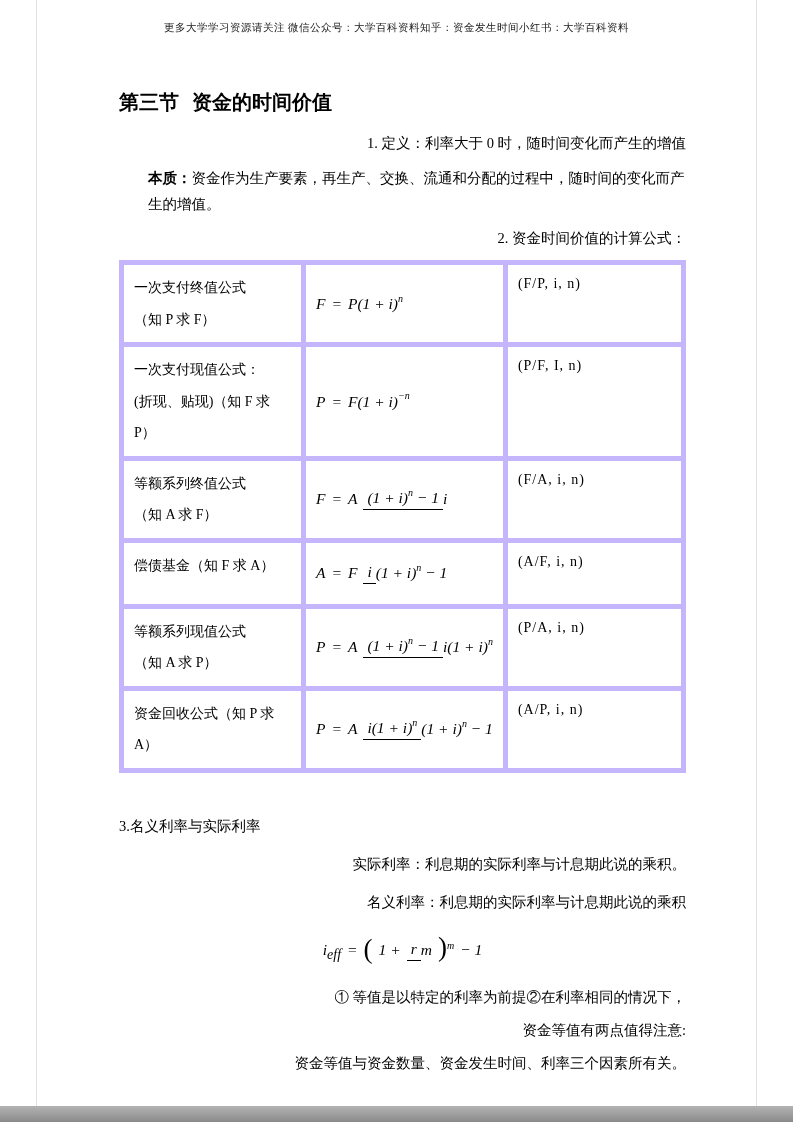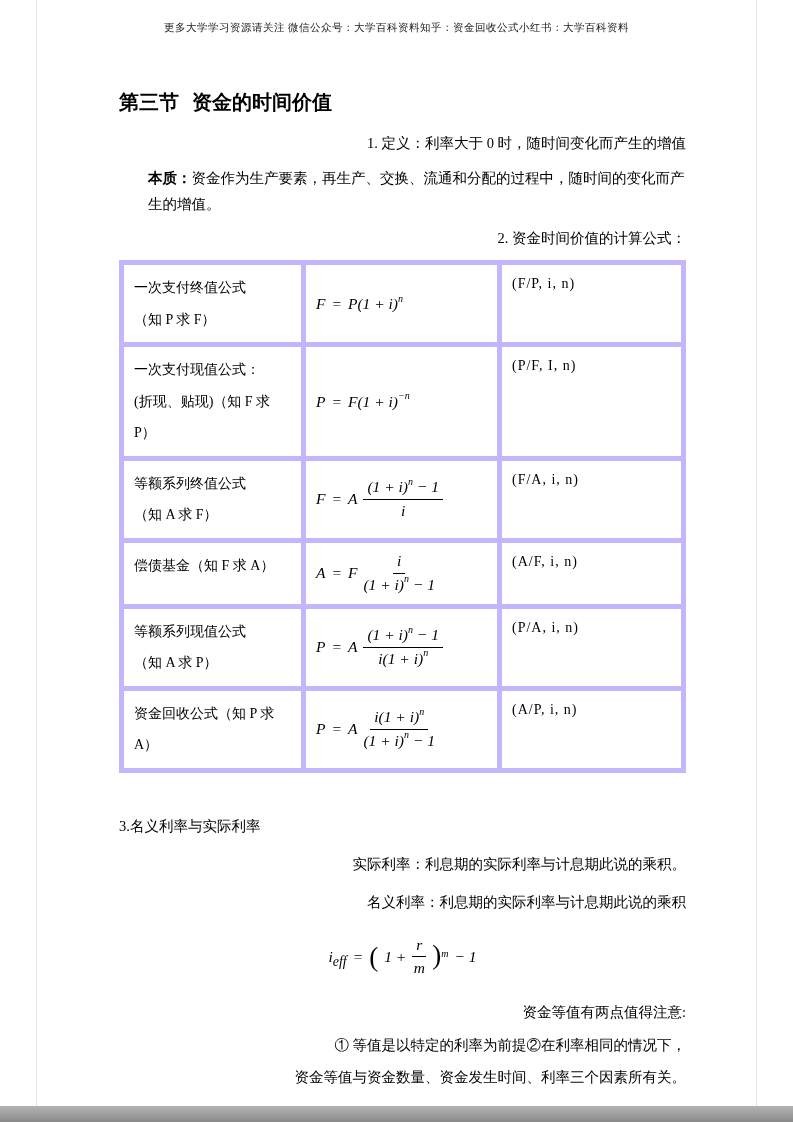"知乎：资金回收公式" span { text: 回收公式 -> 发生时间 }
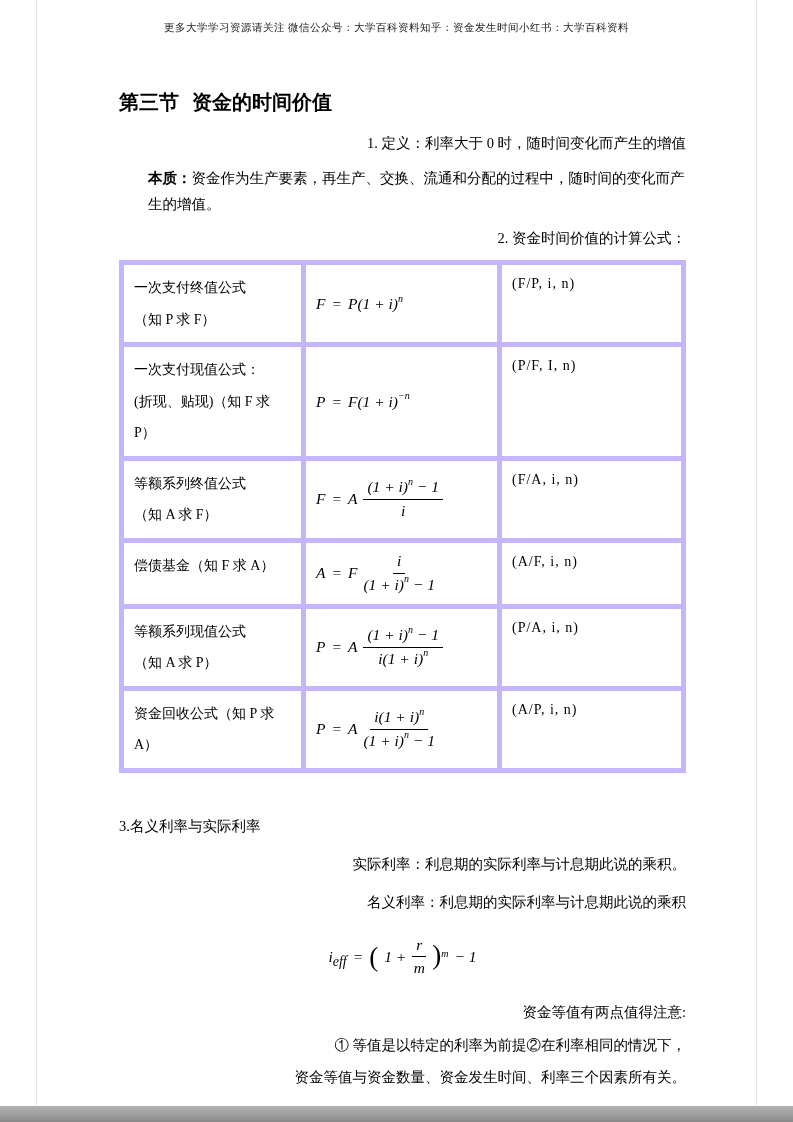"(1 + i)n − 1" .frac { flex-direction: column -> row }
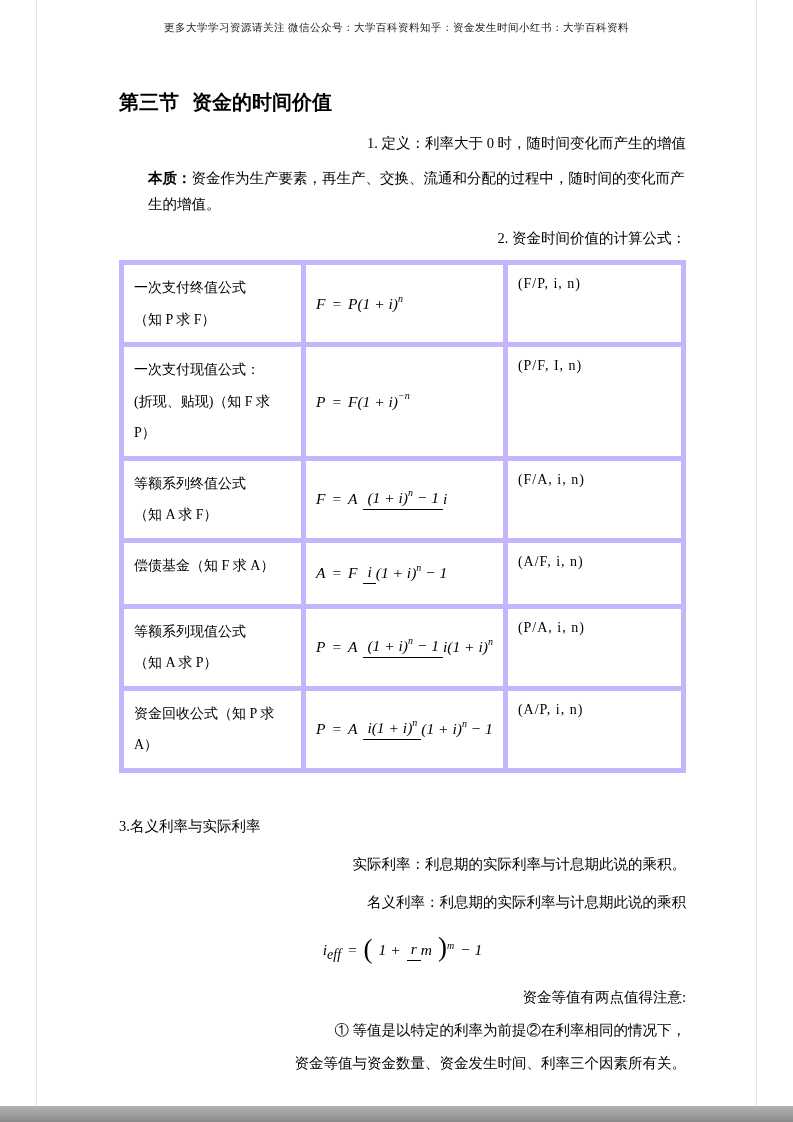"资金等值有两点值得注意:" div.para { order: before "① 等值是以特定的利率为前提②在利率相同的情况下，" -> after "① 等值是以特定的利率为前提②在利率相同的情况下，" }
